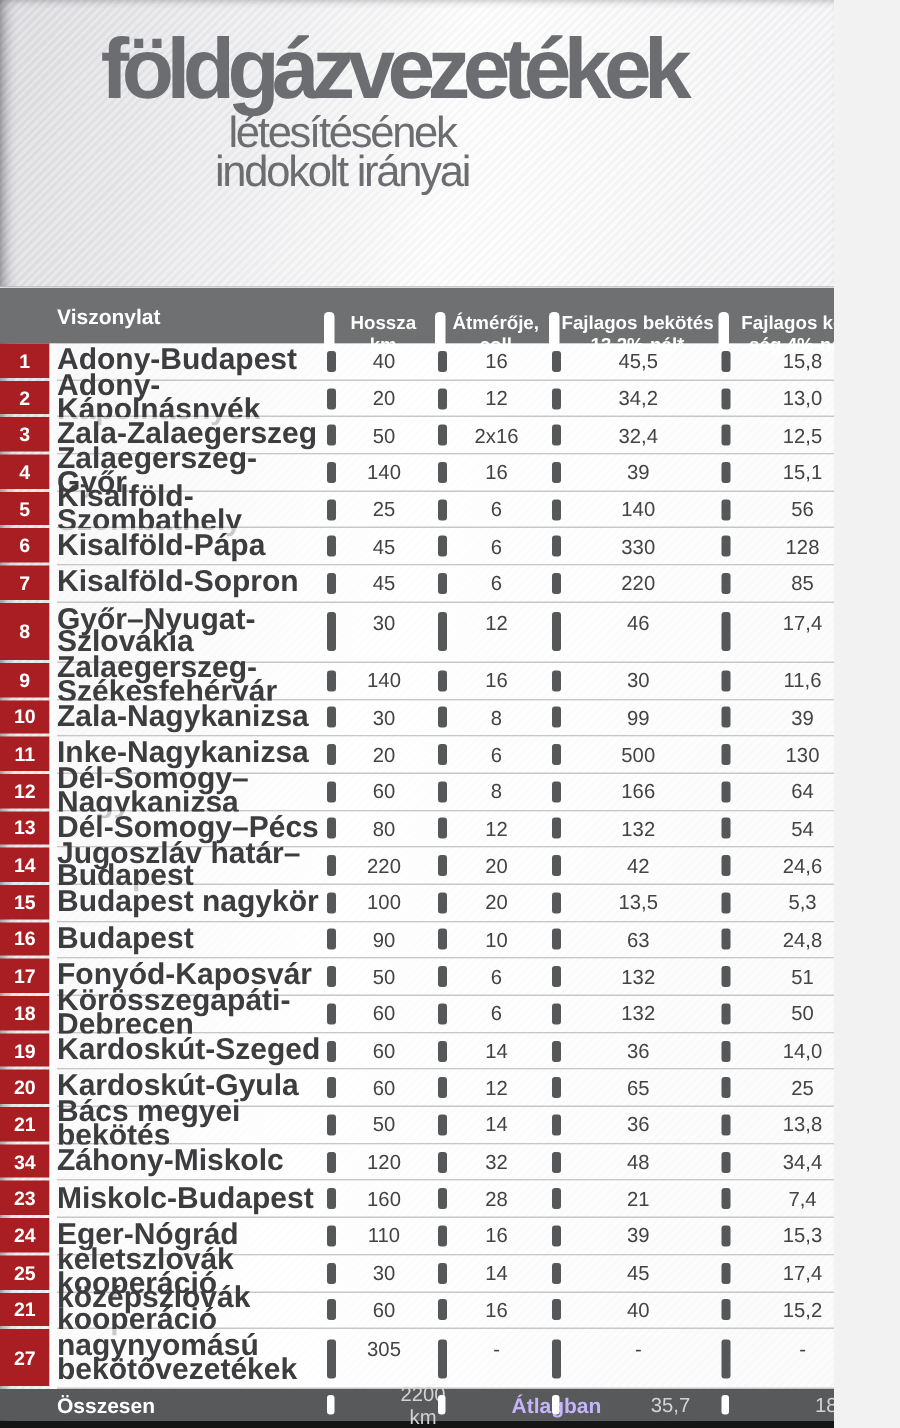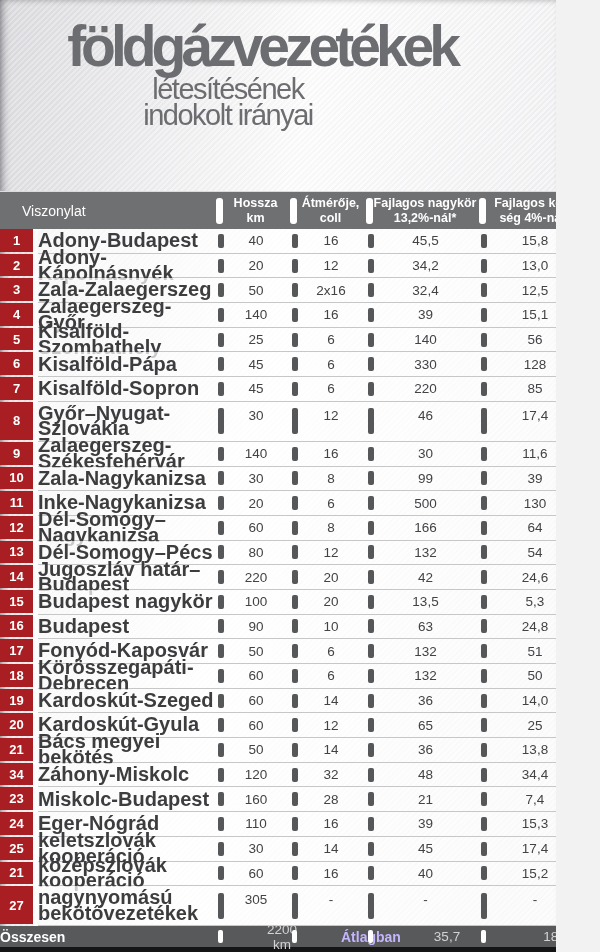"Viszonylat" .th-route { font-weight: normal -> bold; padding-left: 22px -> 38px }
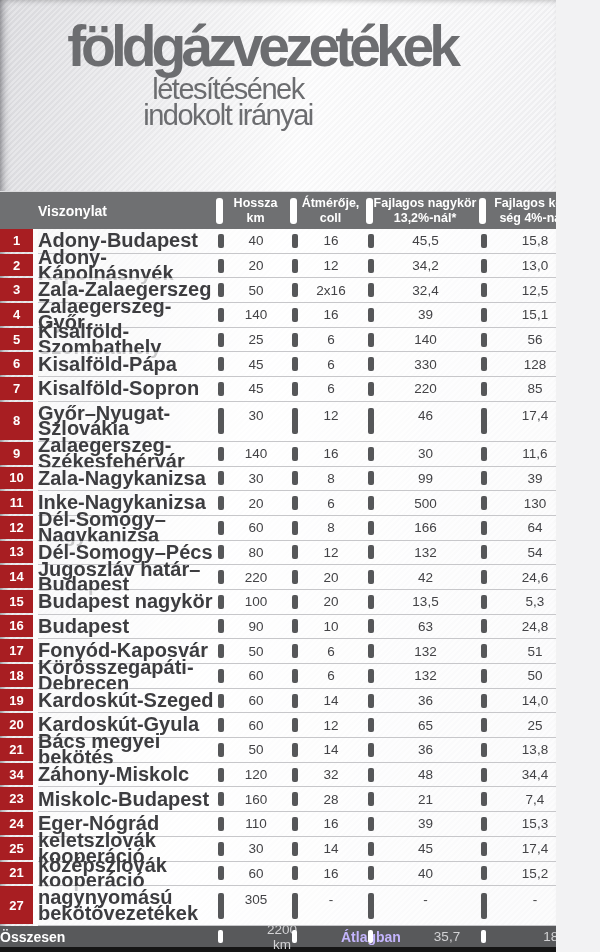"Hossza" .th { align-items: center -> none; margin-top: none -> 16px }
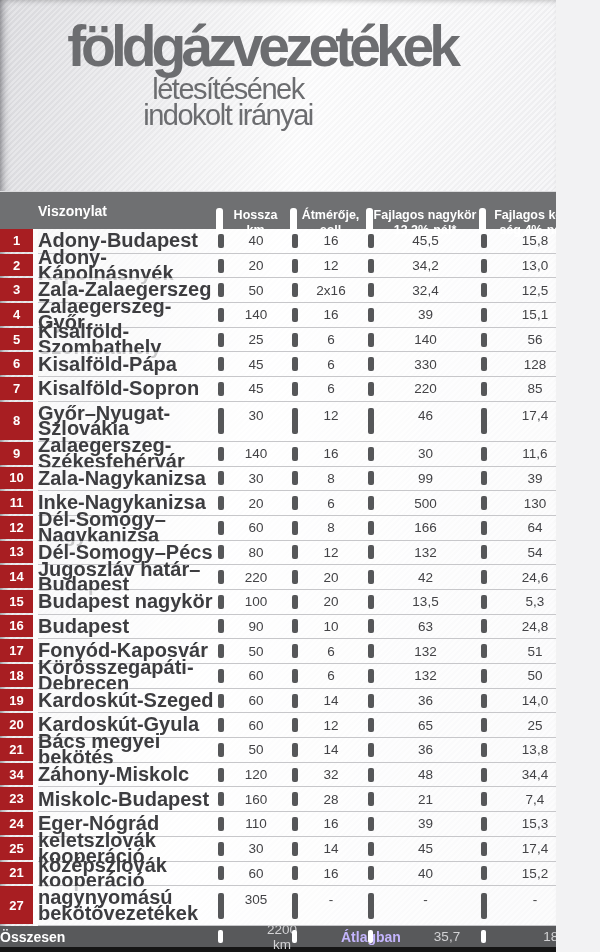"Fajlagos nagykör" span { text: nagykör -> bekötés }
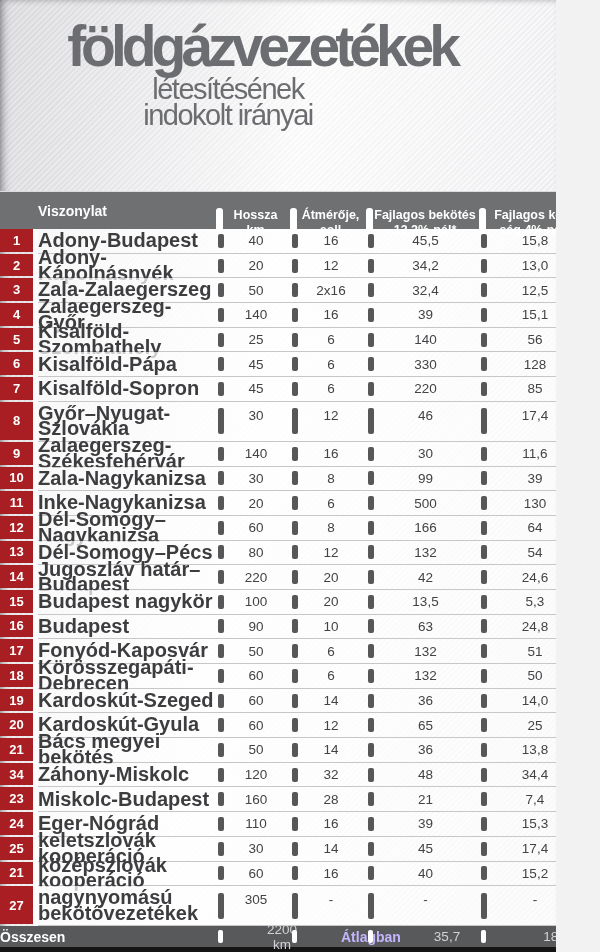"Összesen" .tf-label { padding-left: none -> 38px }
